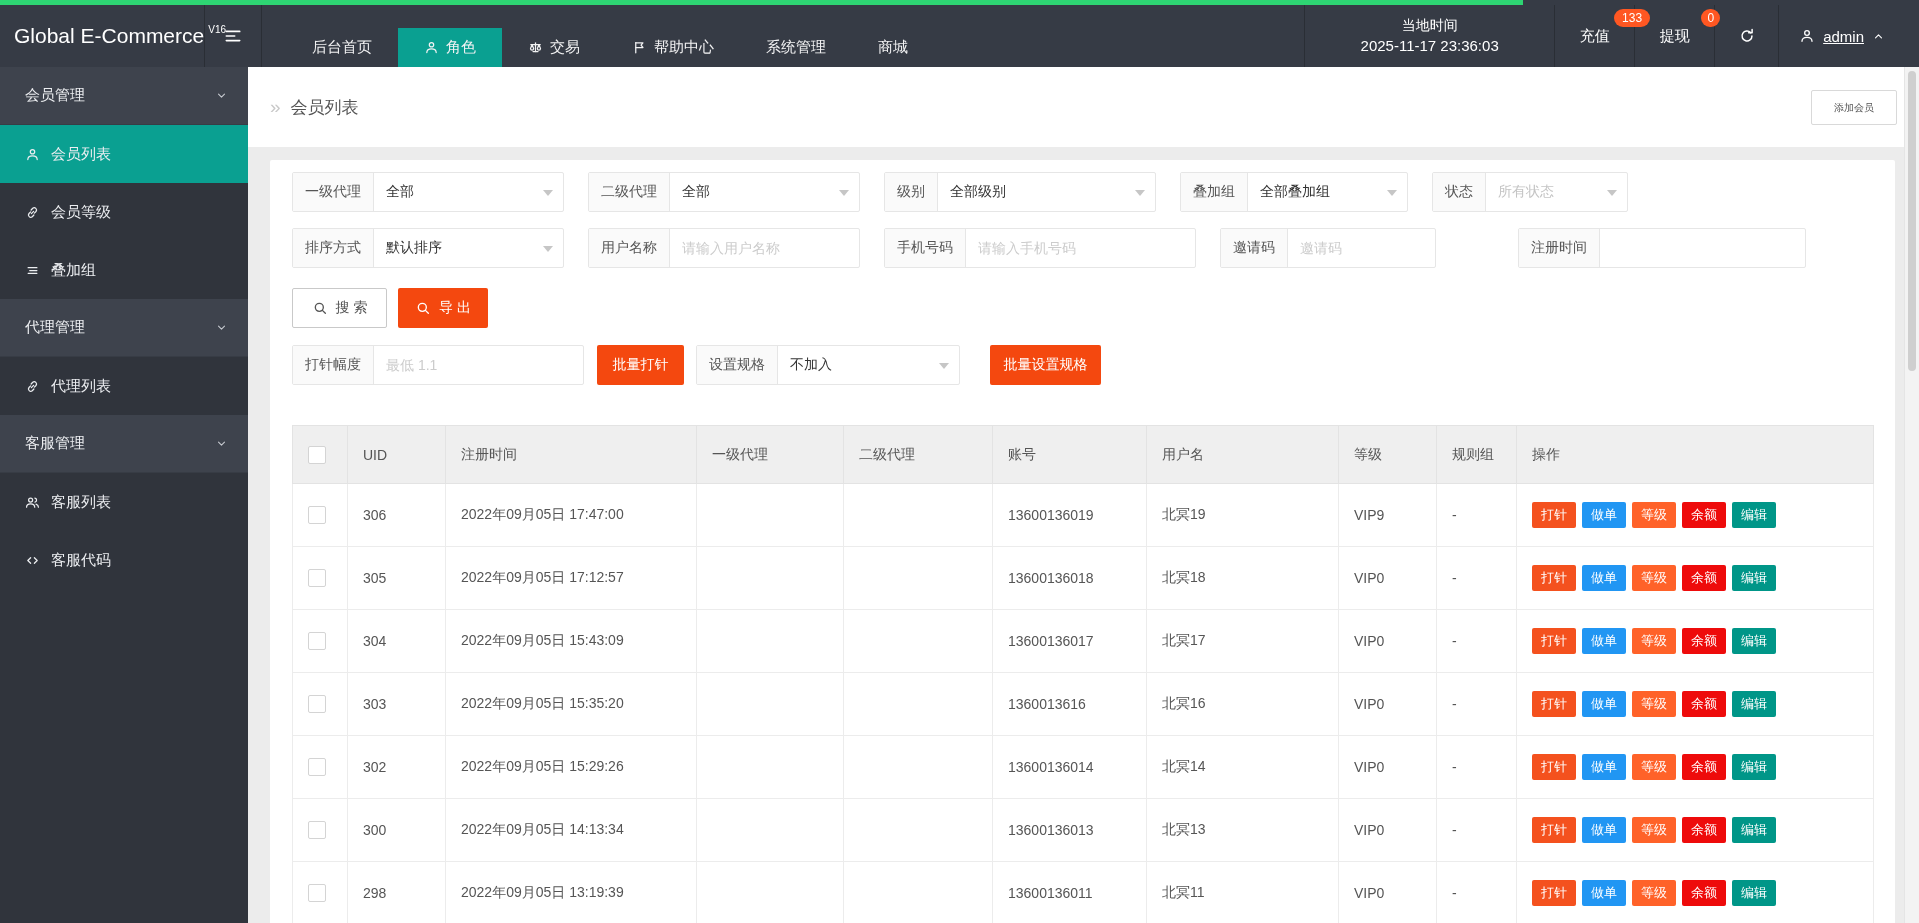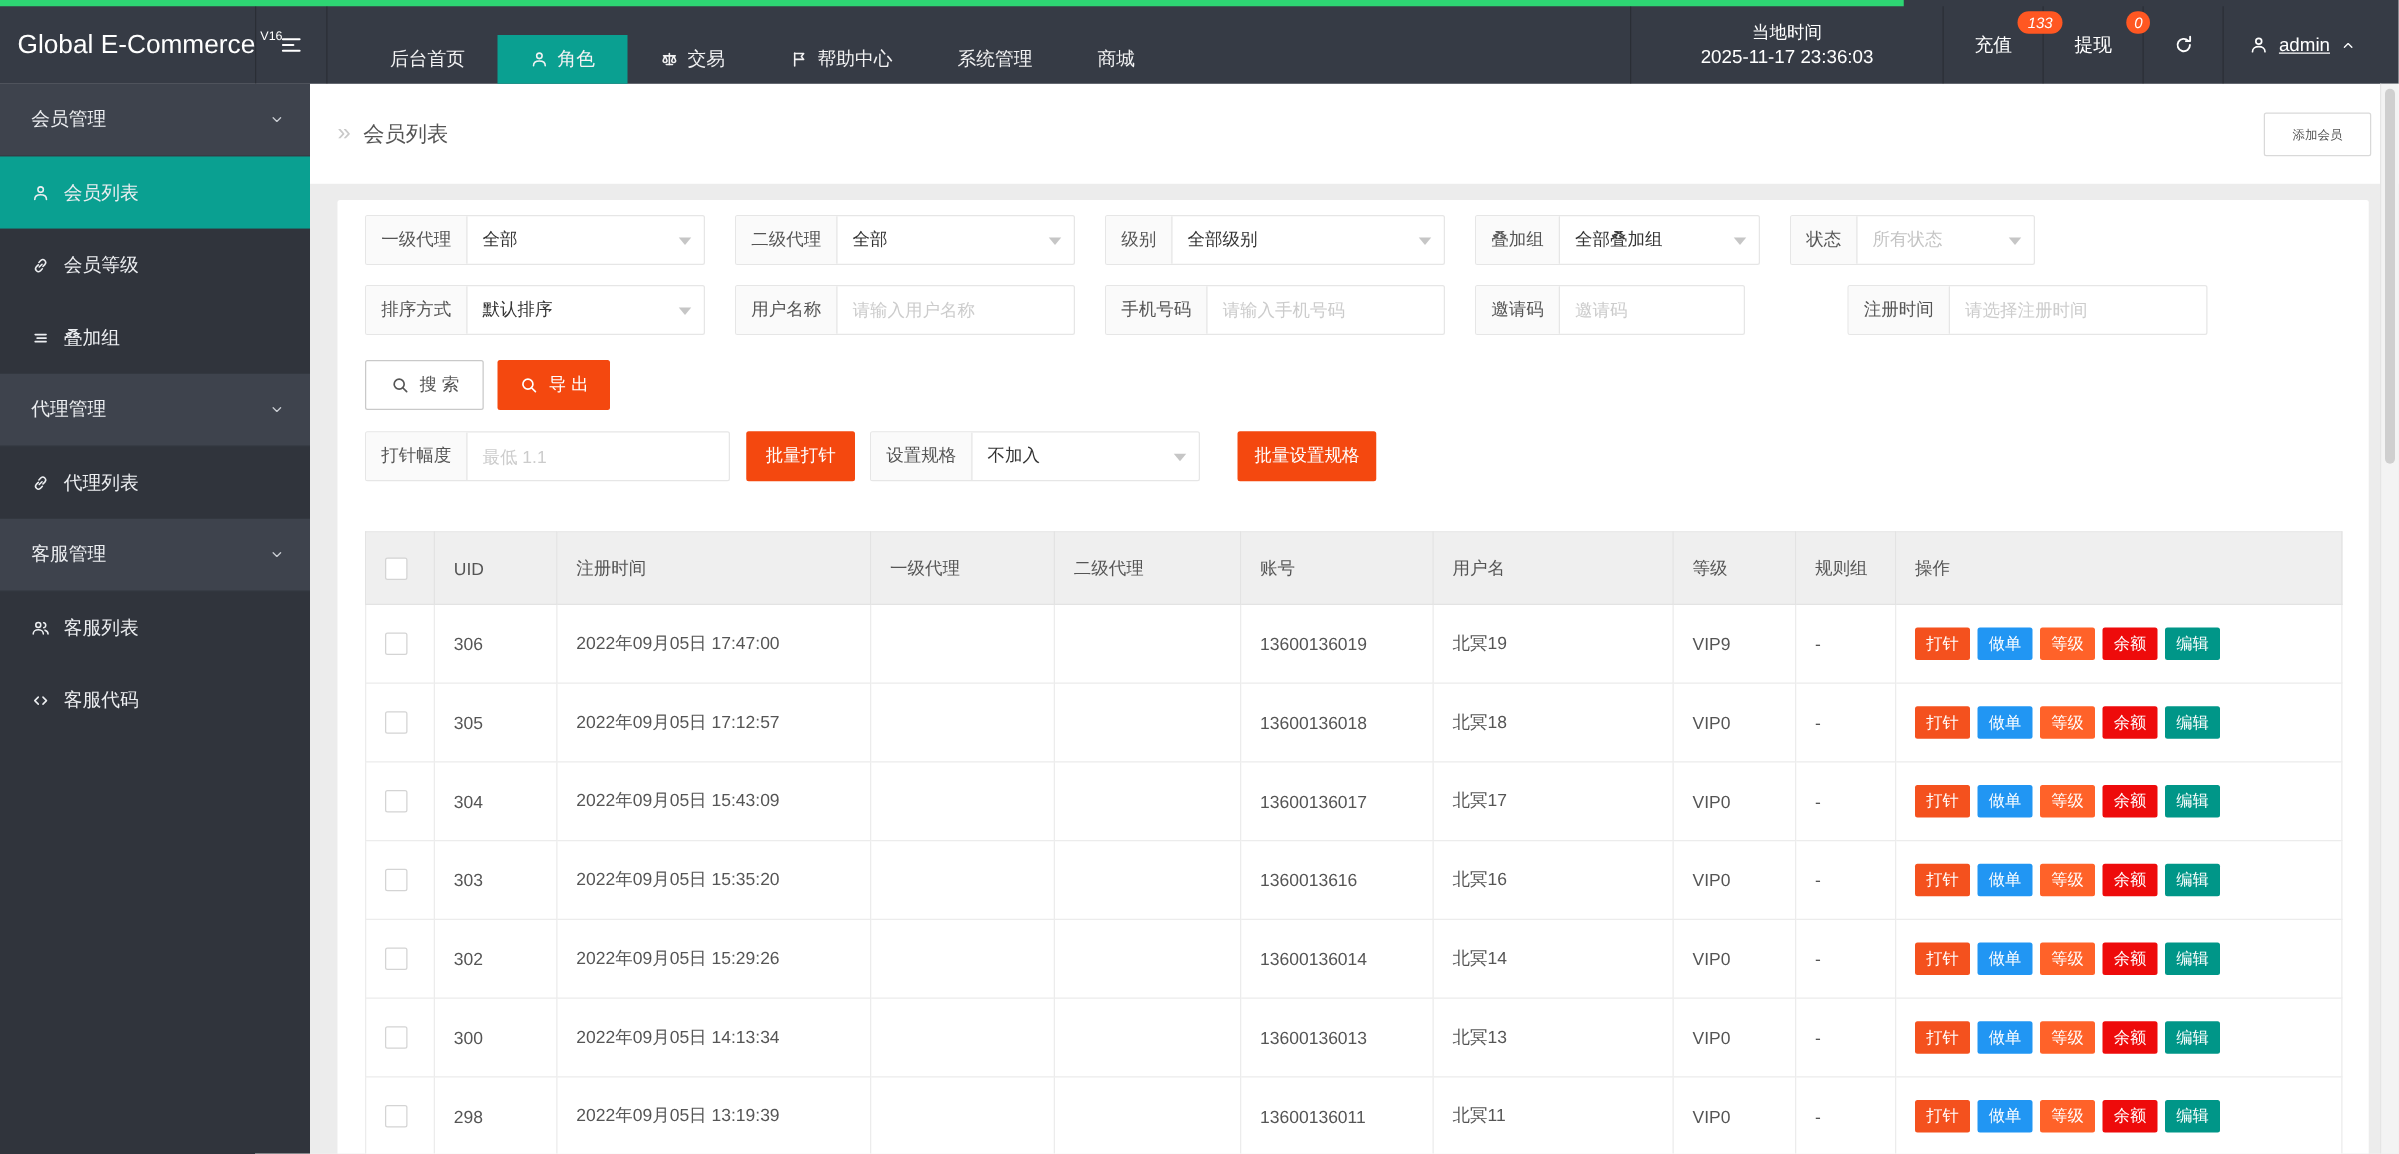"133" .badge { font-style: italic -> none }
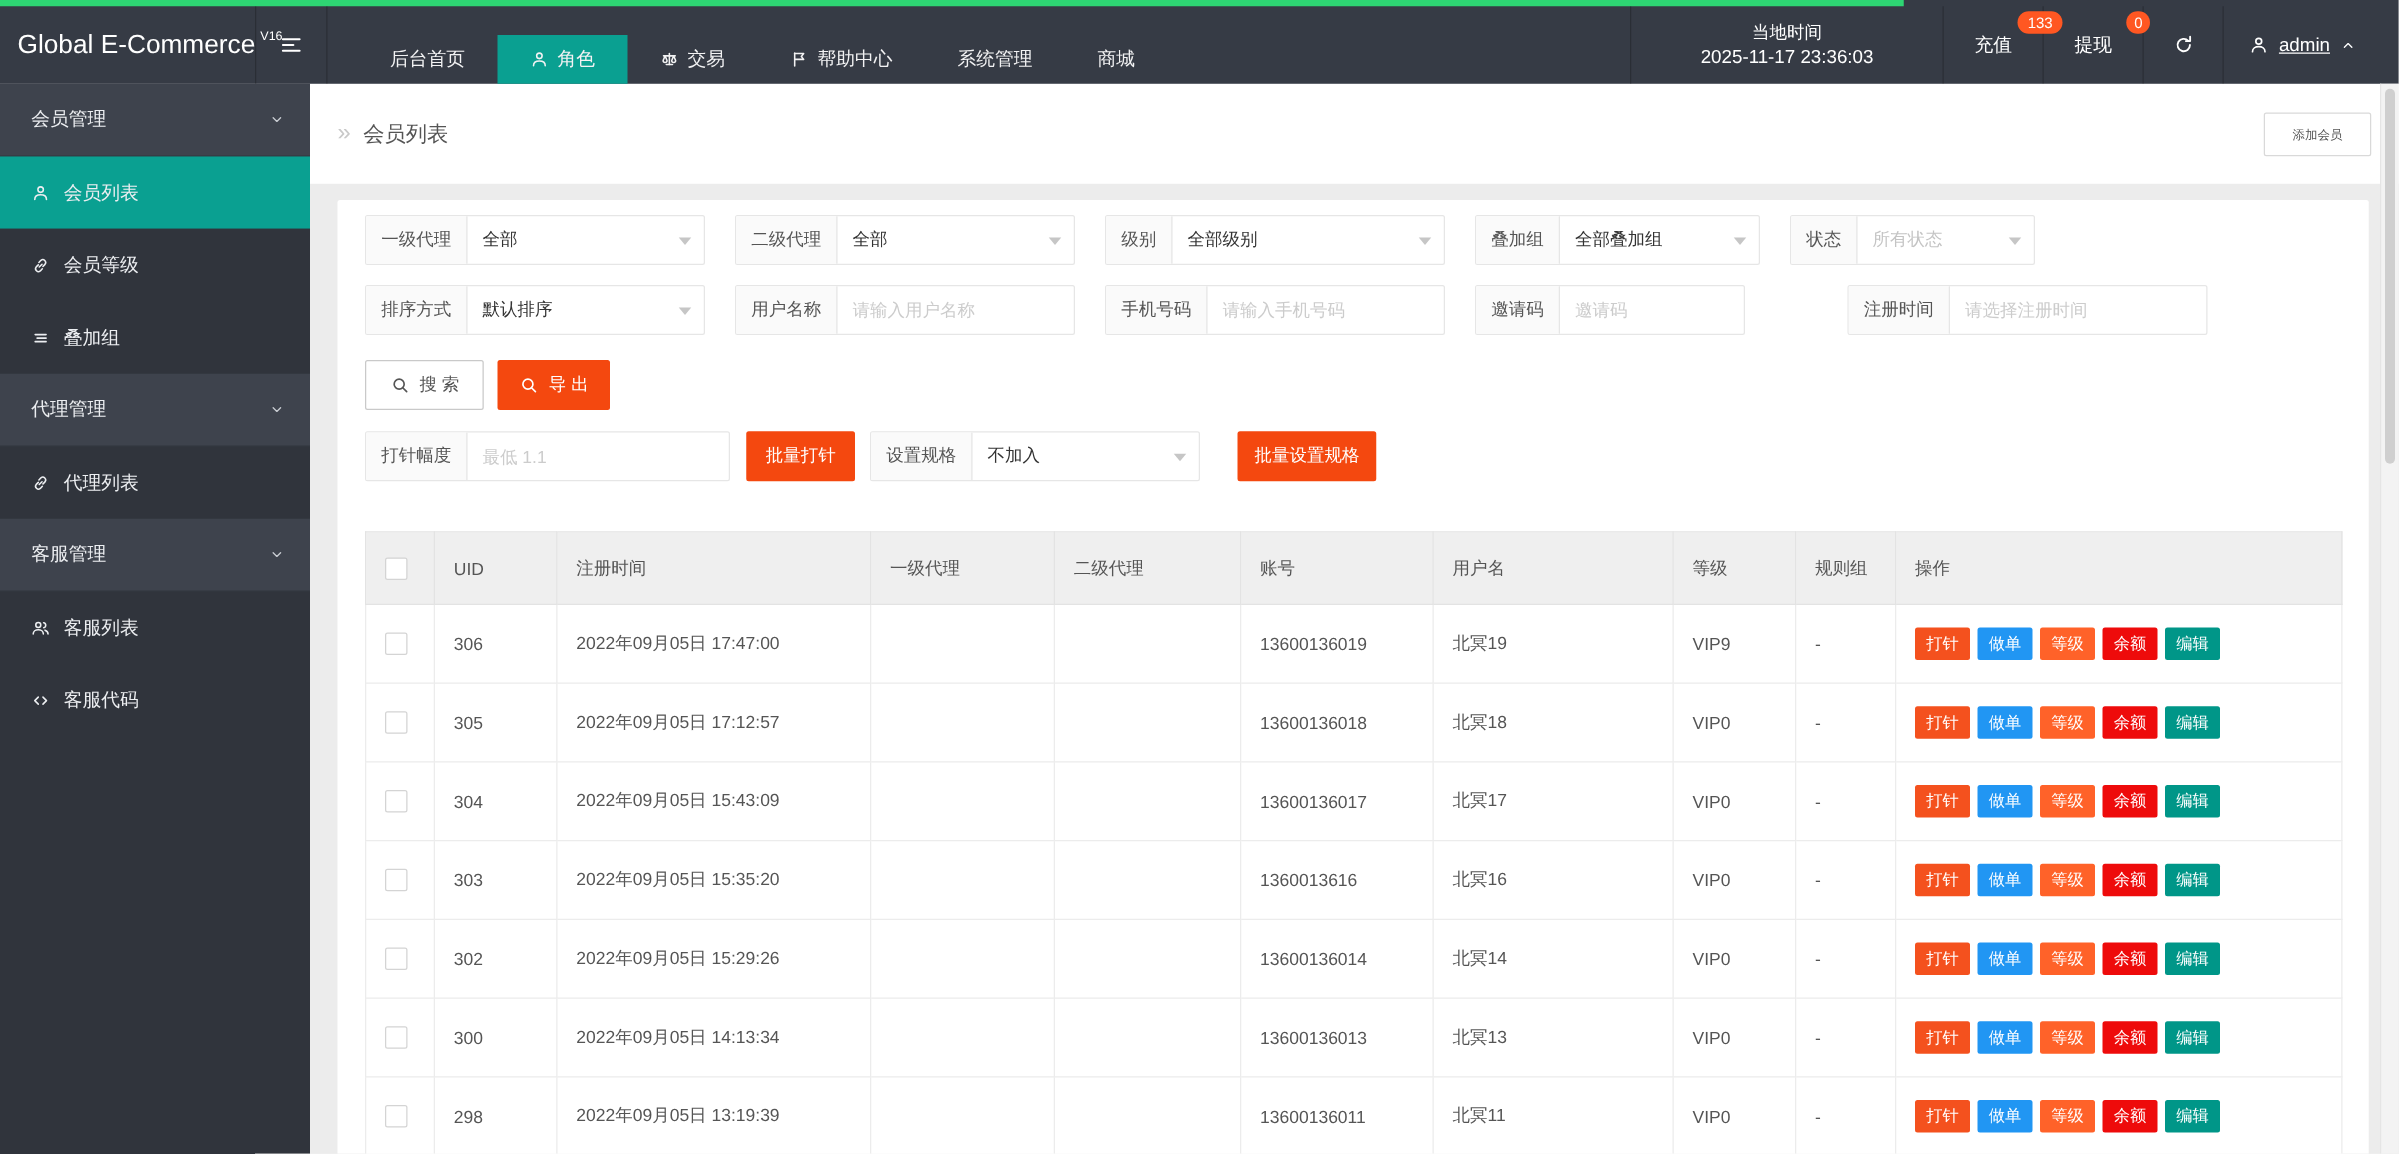"手机号码" div.fg { width: 272px -> 312px }
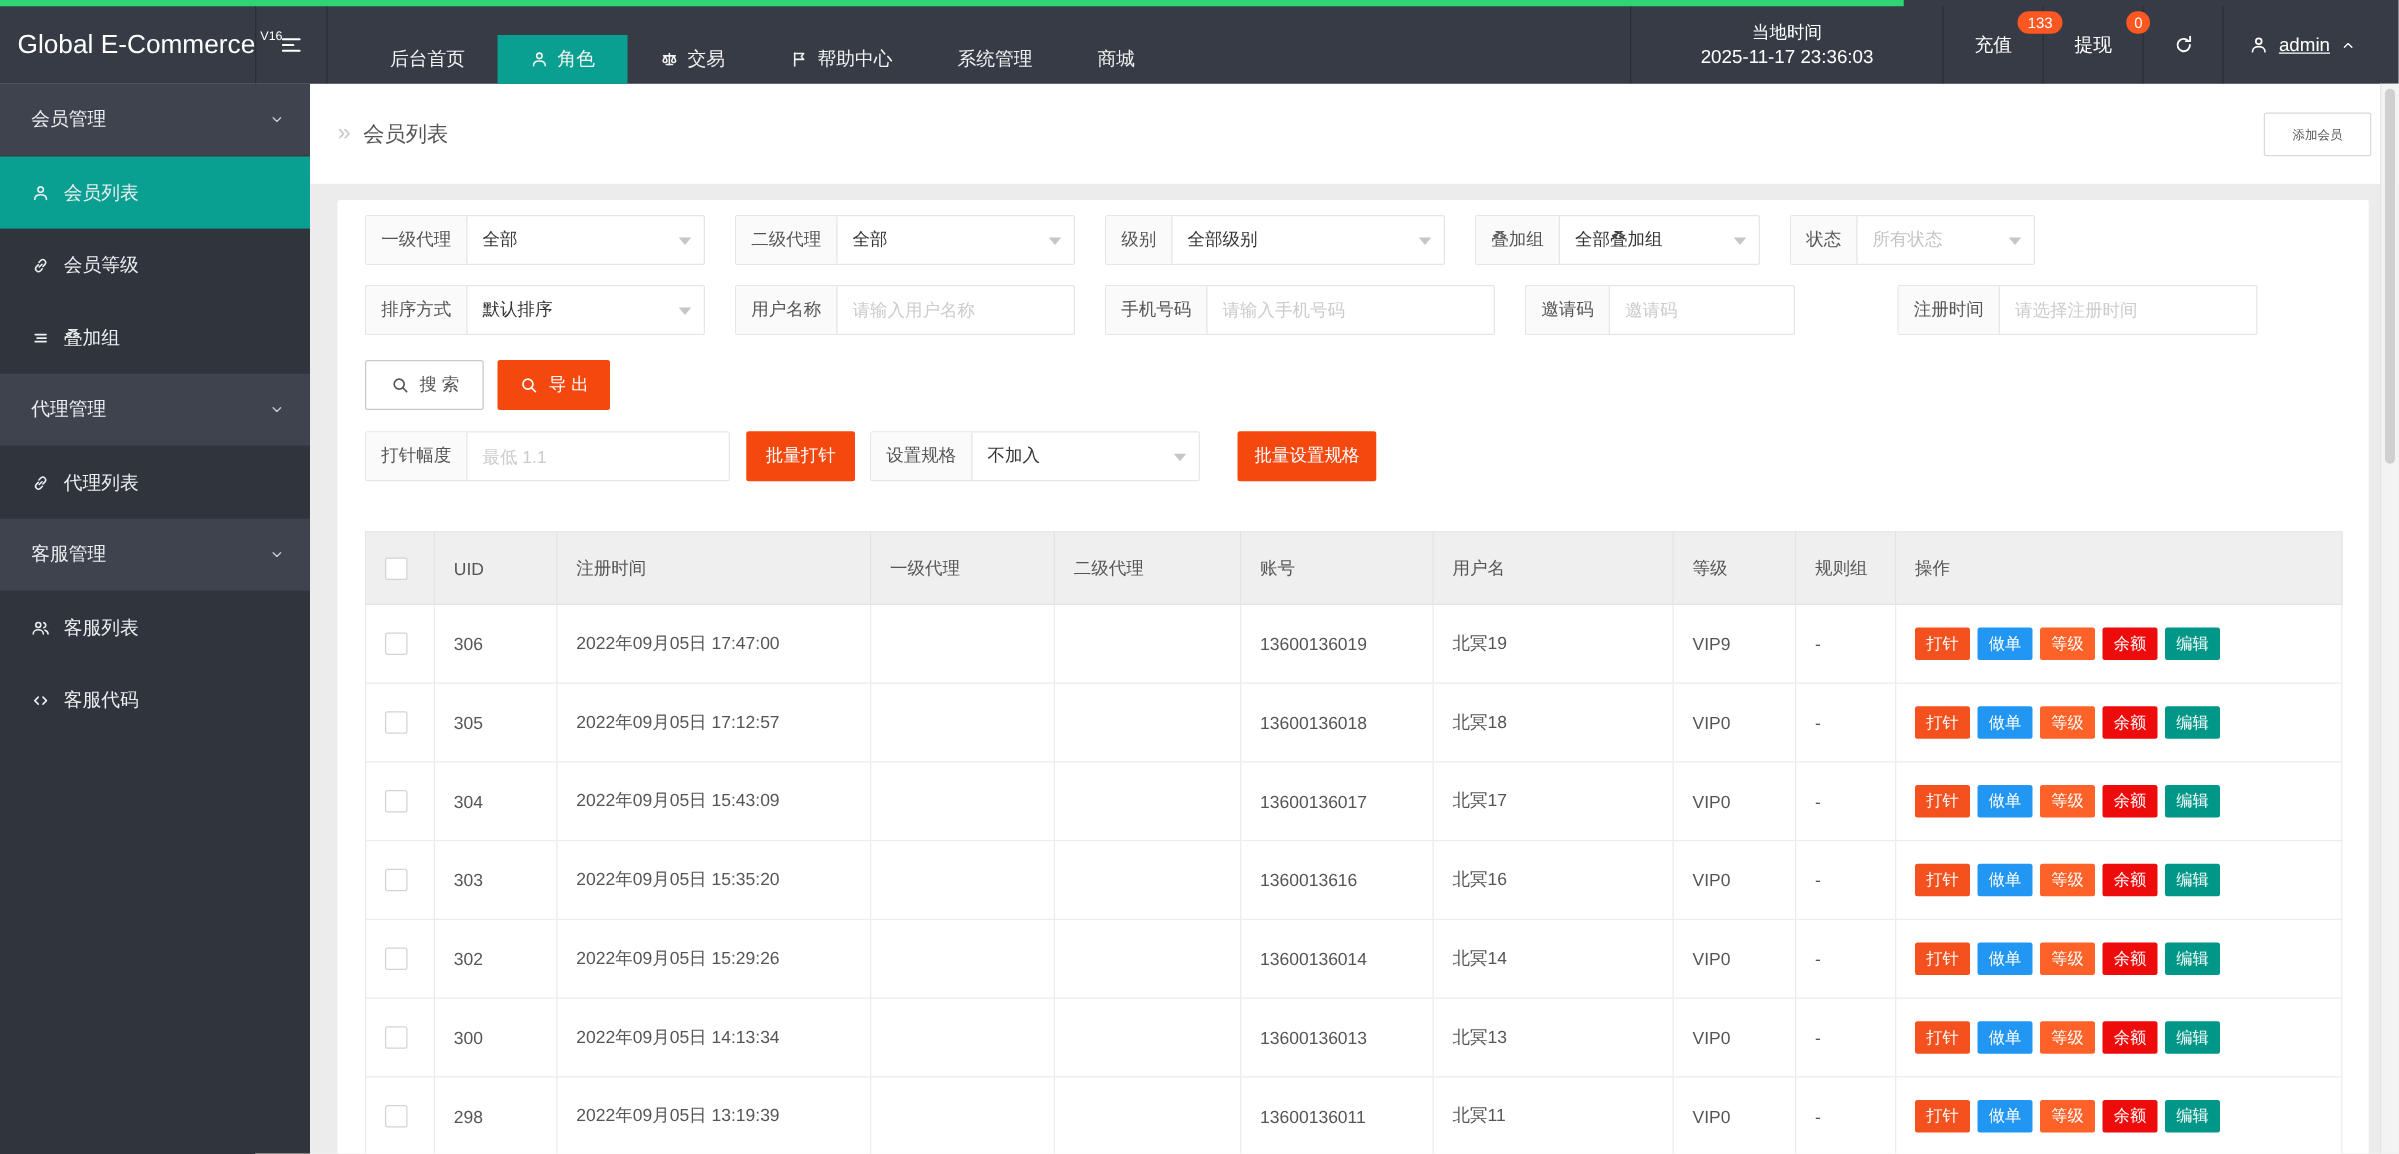"请选择注册时间" input.fg-inp { html: <input> -> none }
